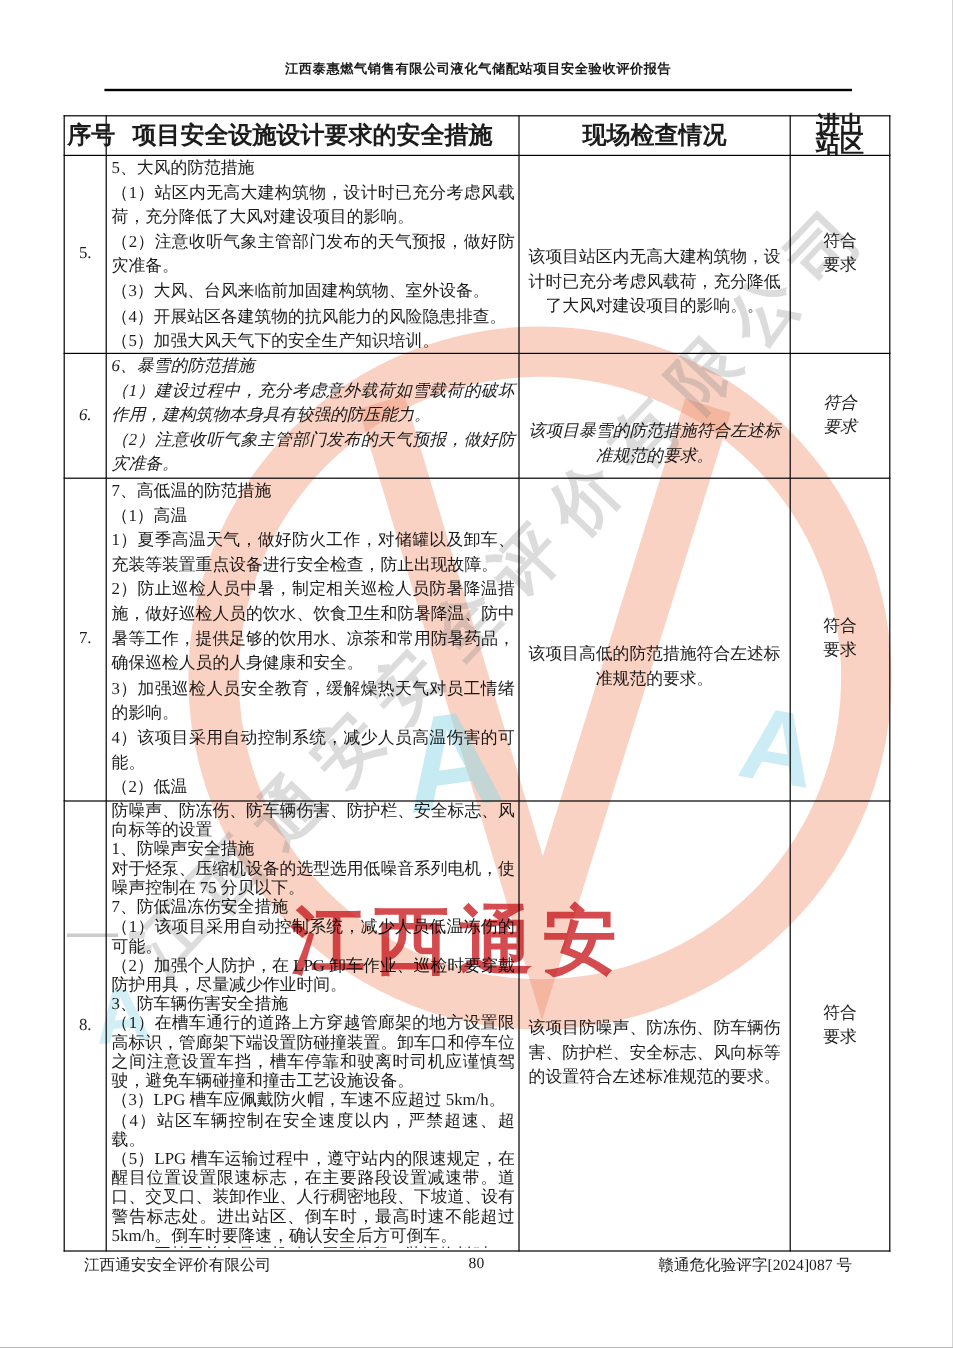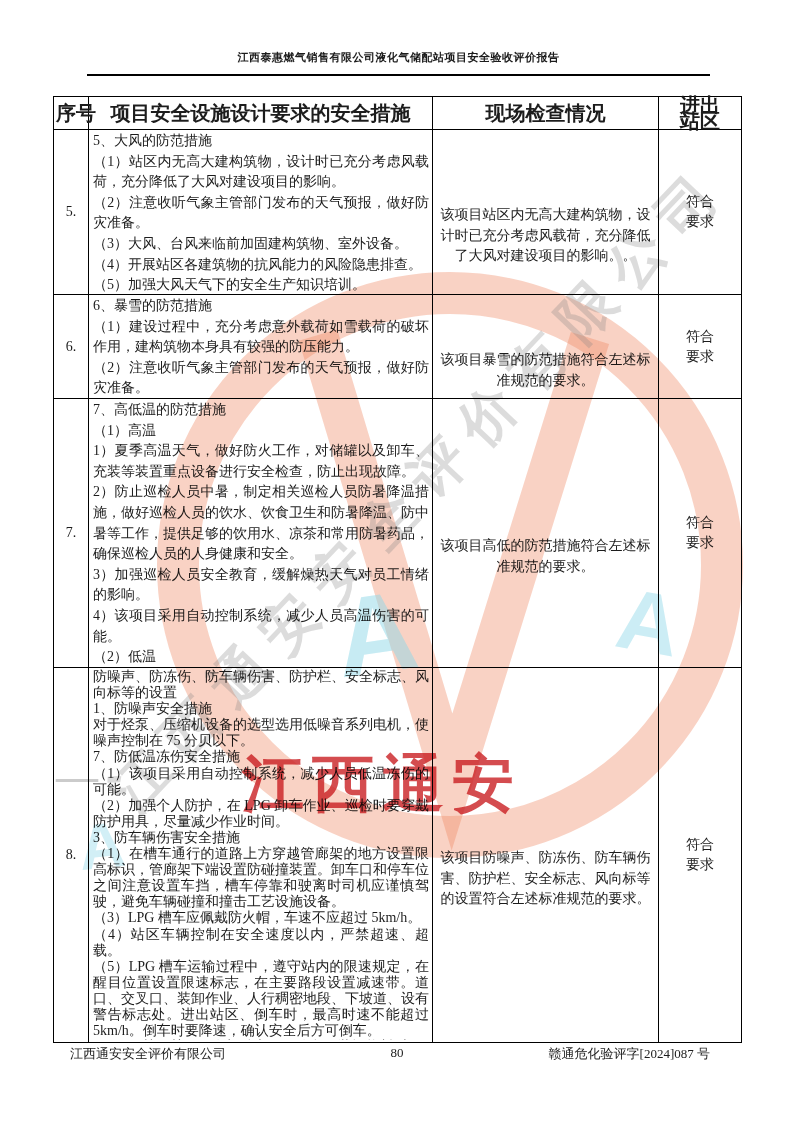"6、暴雪的防范措施" tr.r6 td { font-style: none -> italic }
